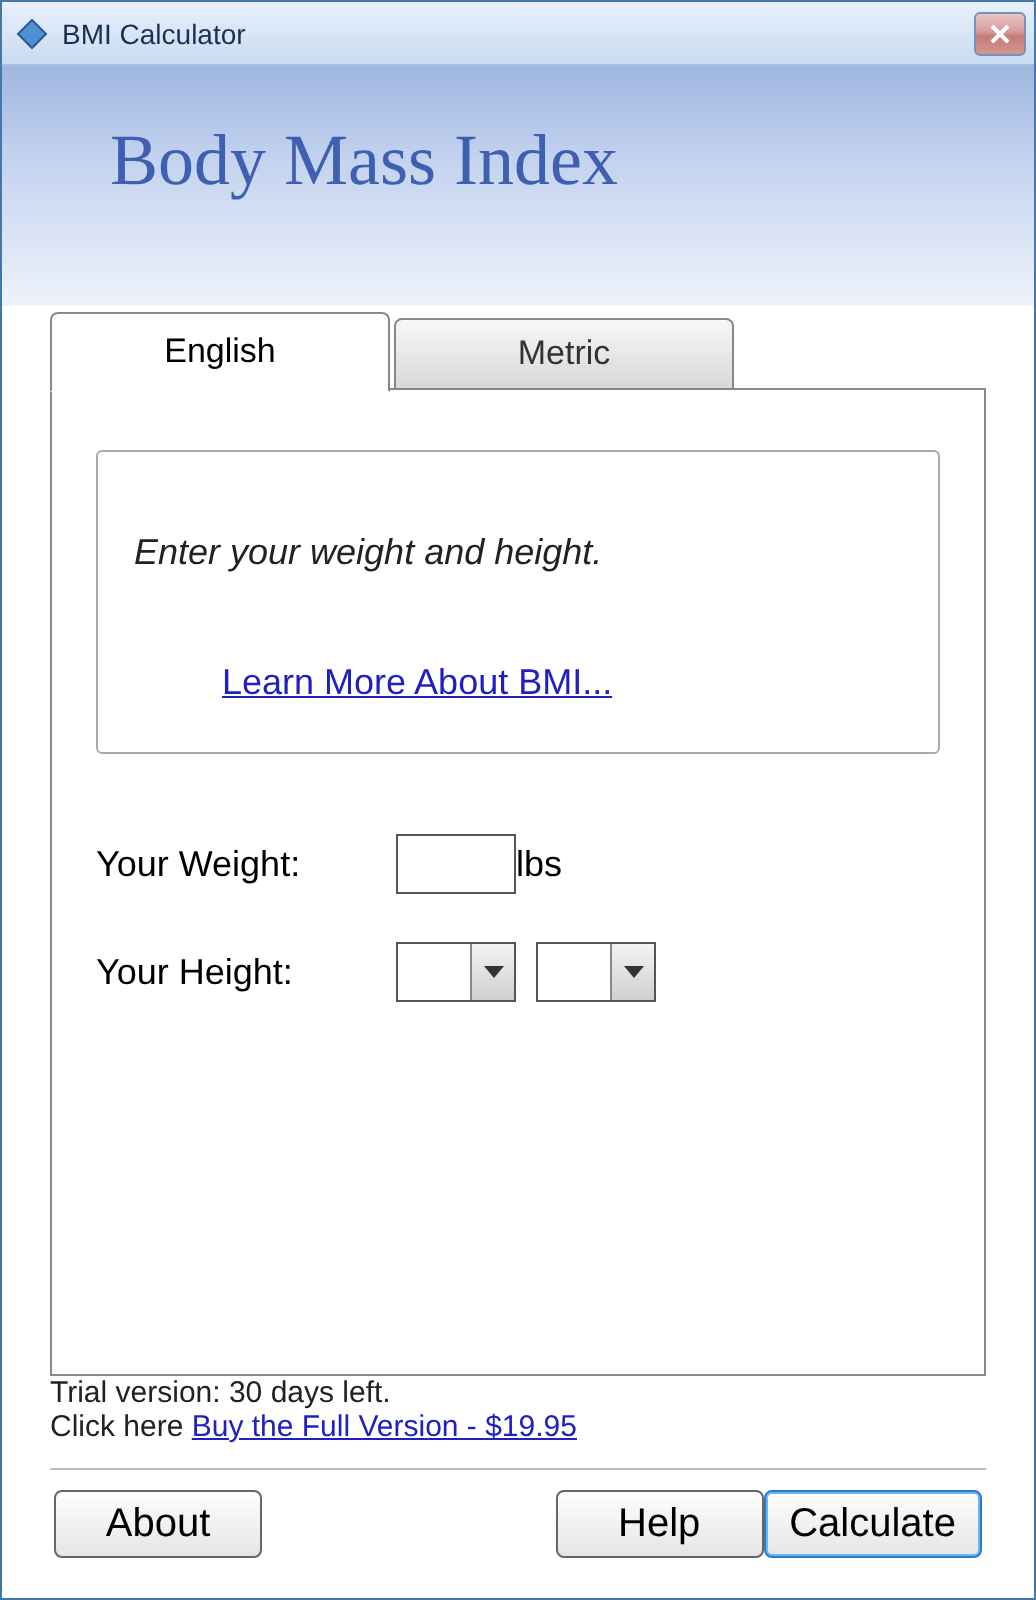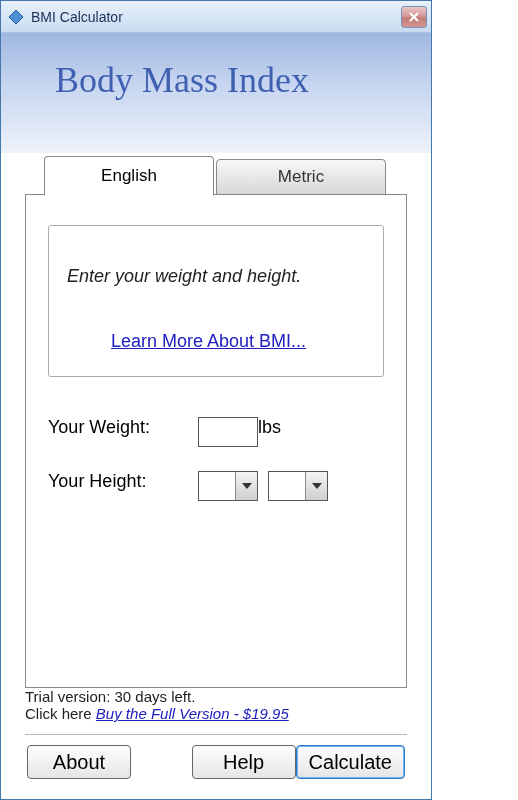"BMI Calculator" .window { width: 432px -> 518px }
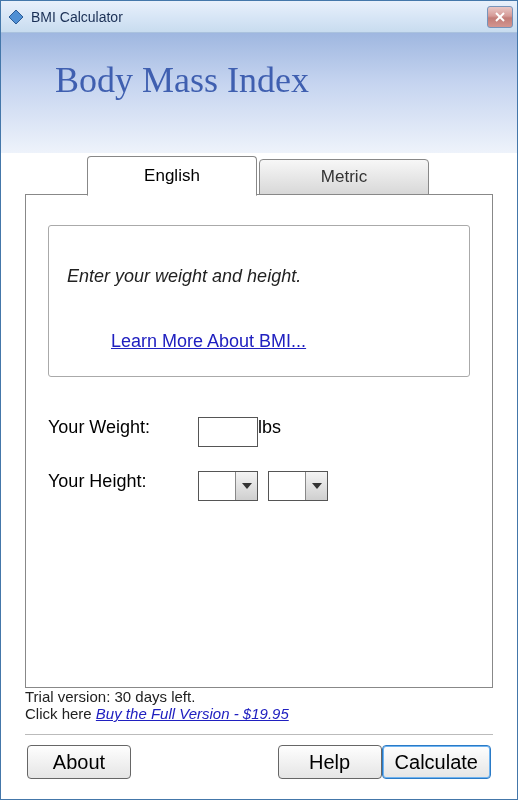"English" .tabs { justify-content: center -> none }
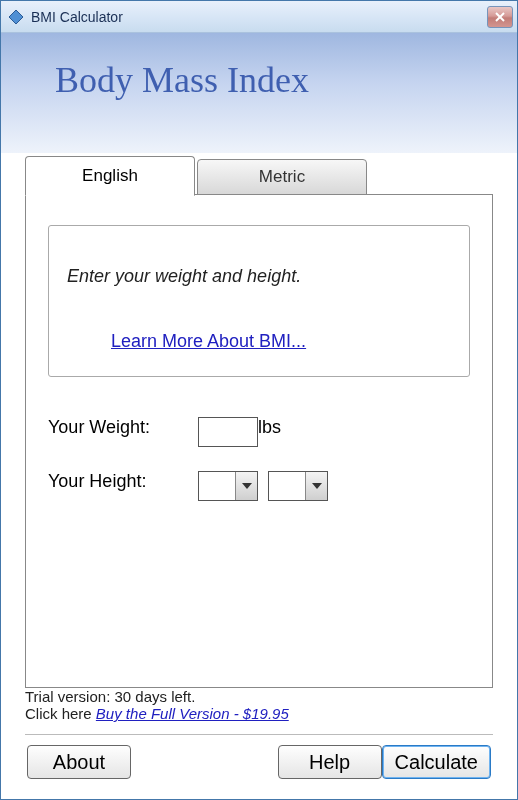"Your Weight:" .form-row { align-items: none -> center }
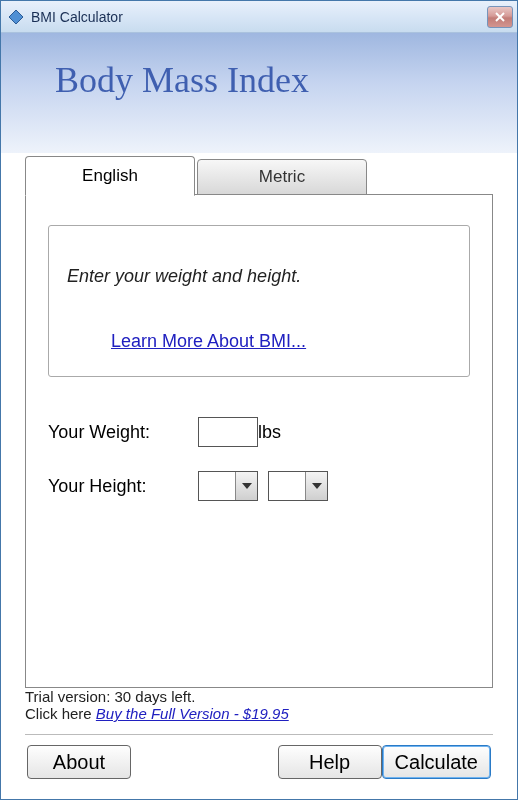"Buy the Full Version -" .trial .buy-link { font-style: italic -> none }
